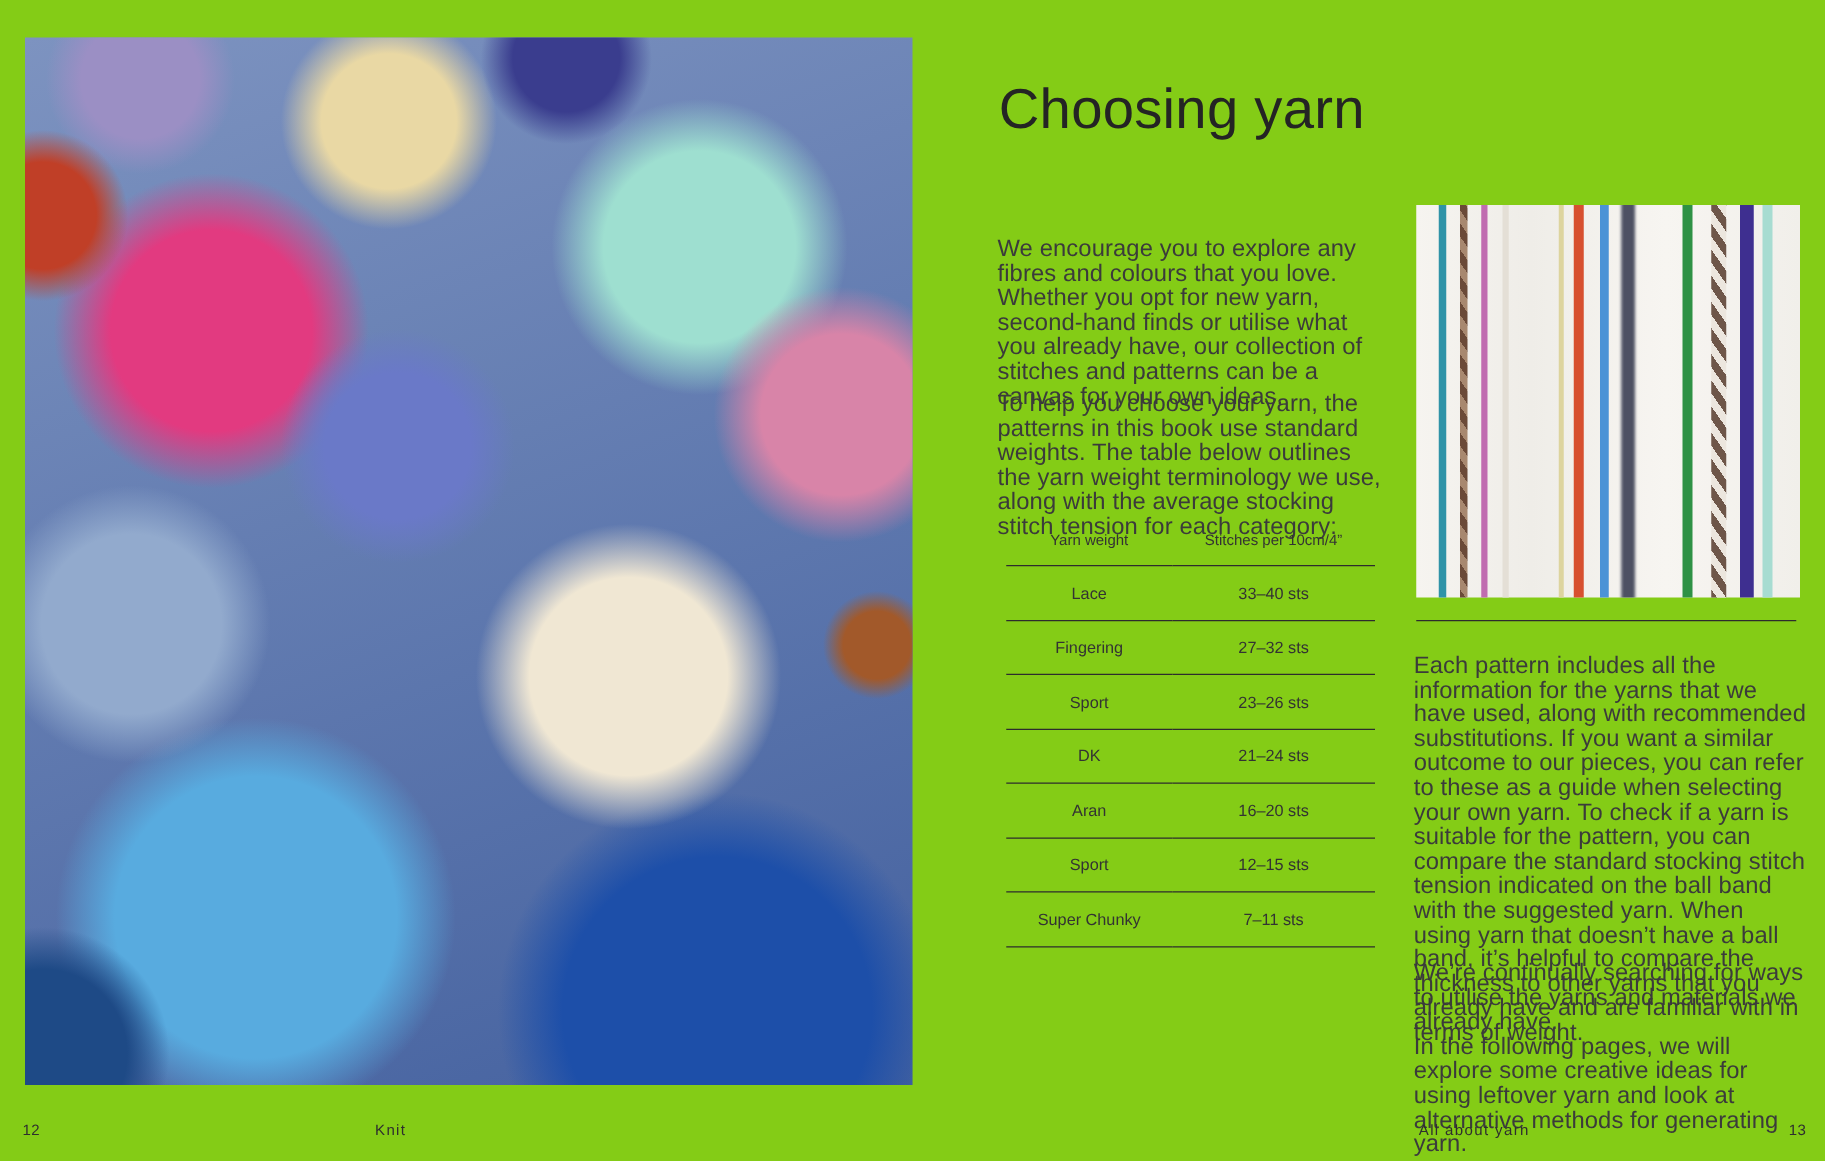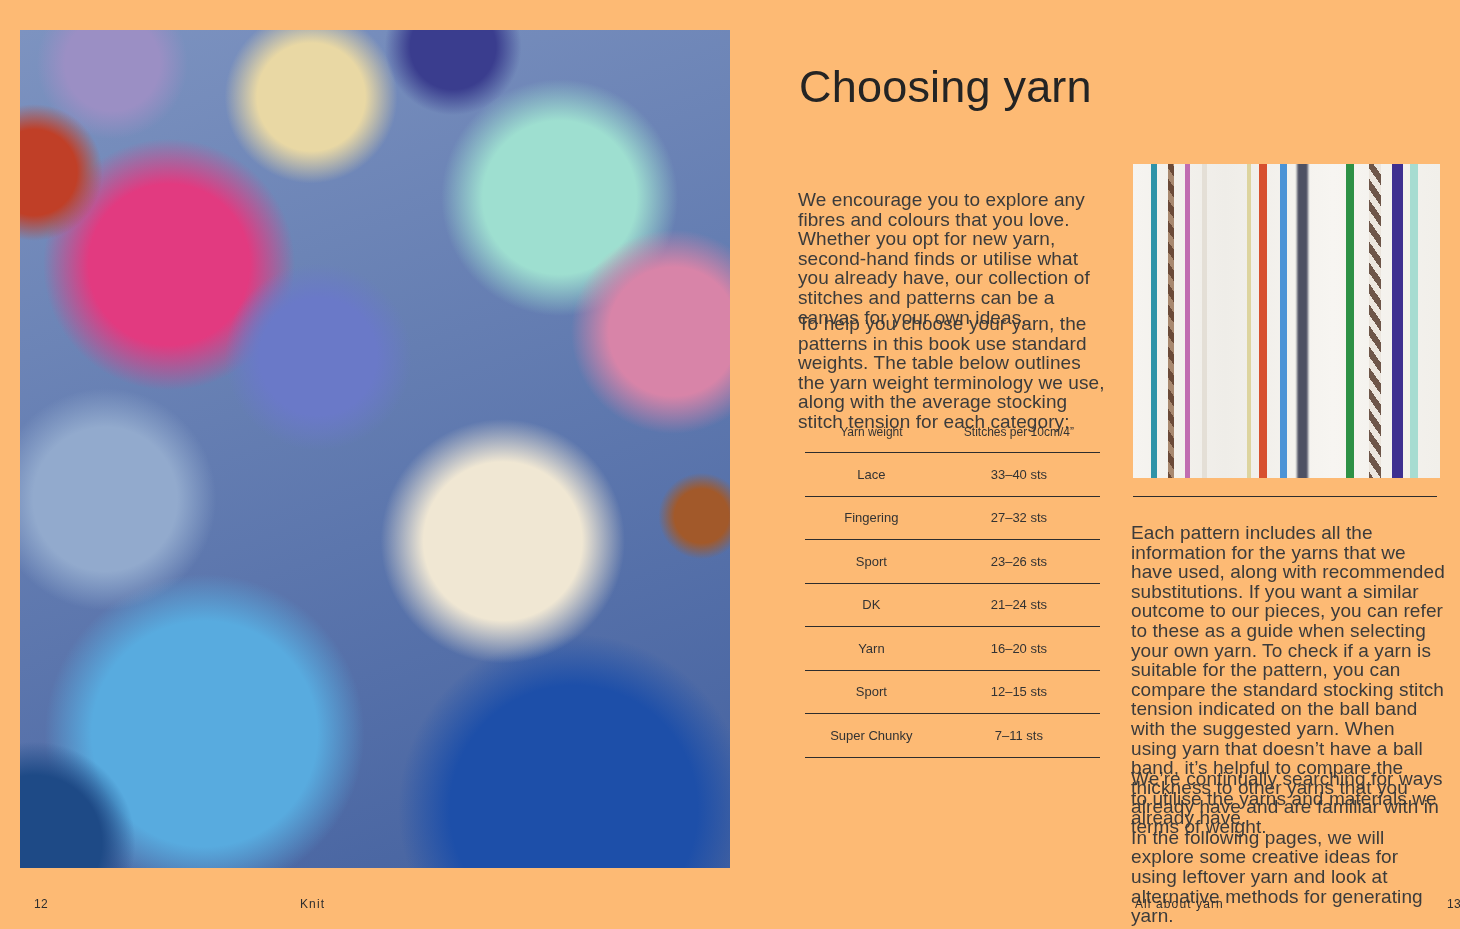"Choosing yarn" .spread { background: #fdba74 -> #84cc16 }
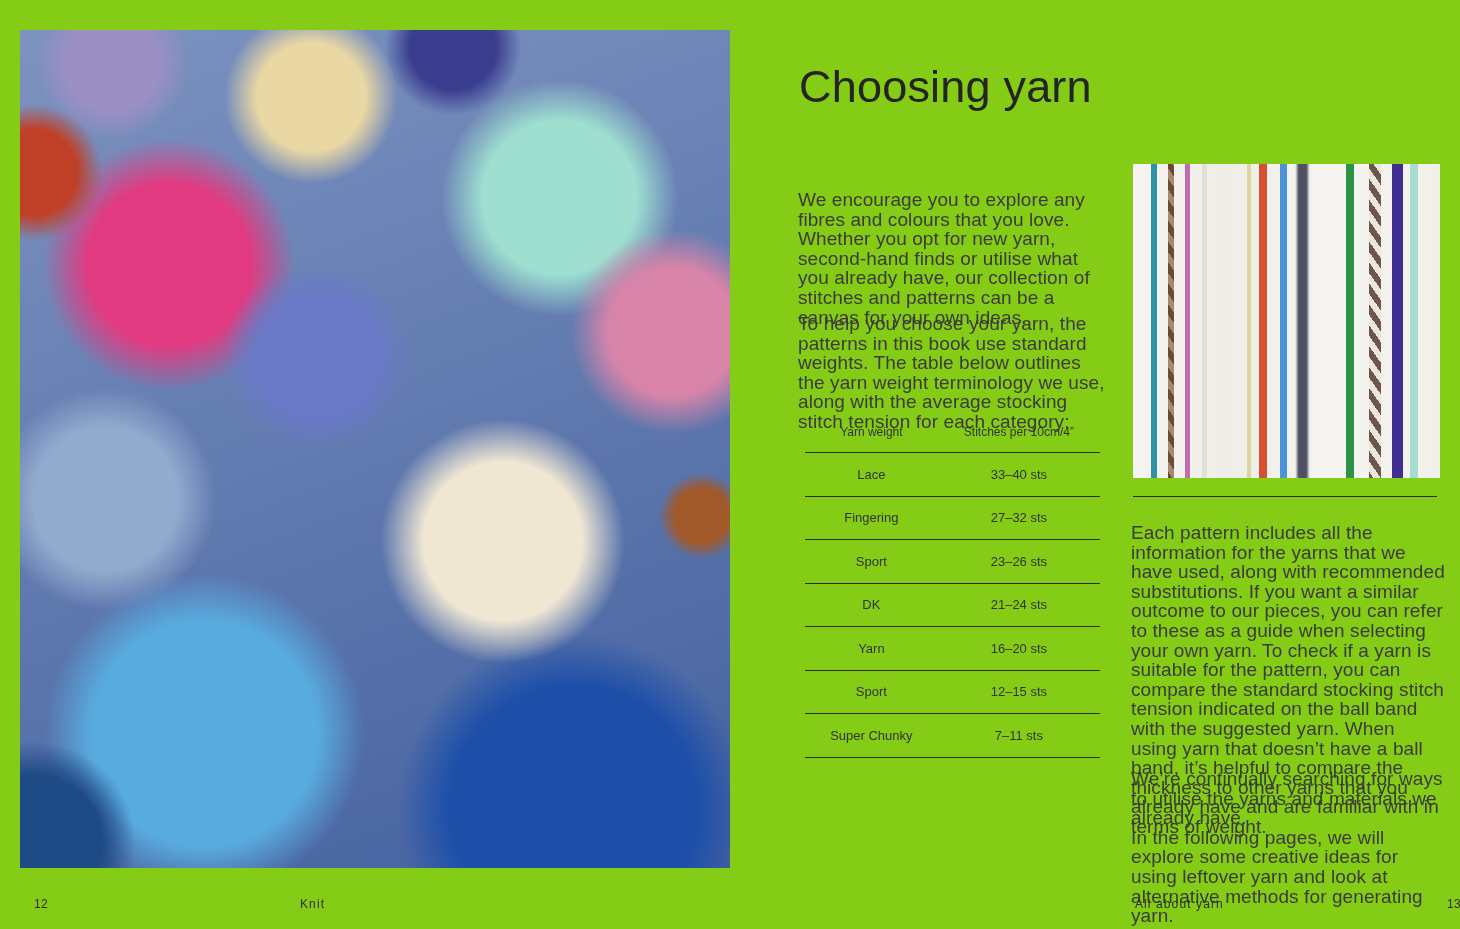"Yarn" td { text: Yarn -> Aran }
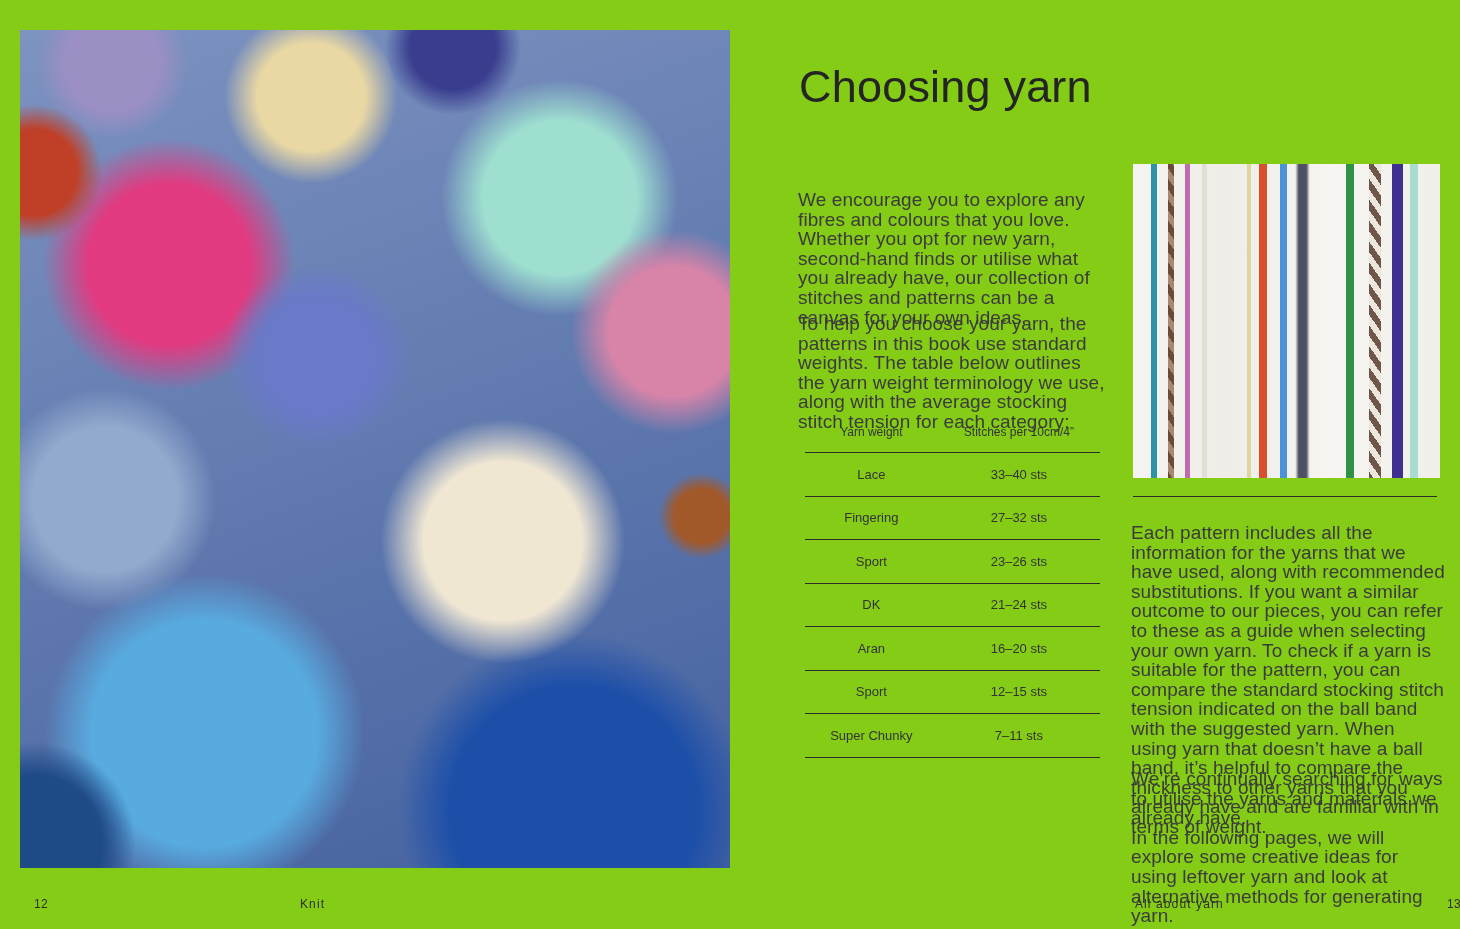"12" .fp-num { margin-left: 16px -> none }
